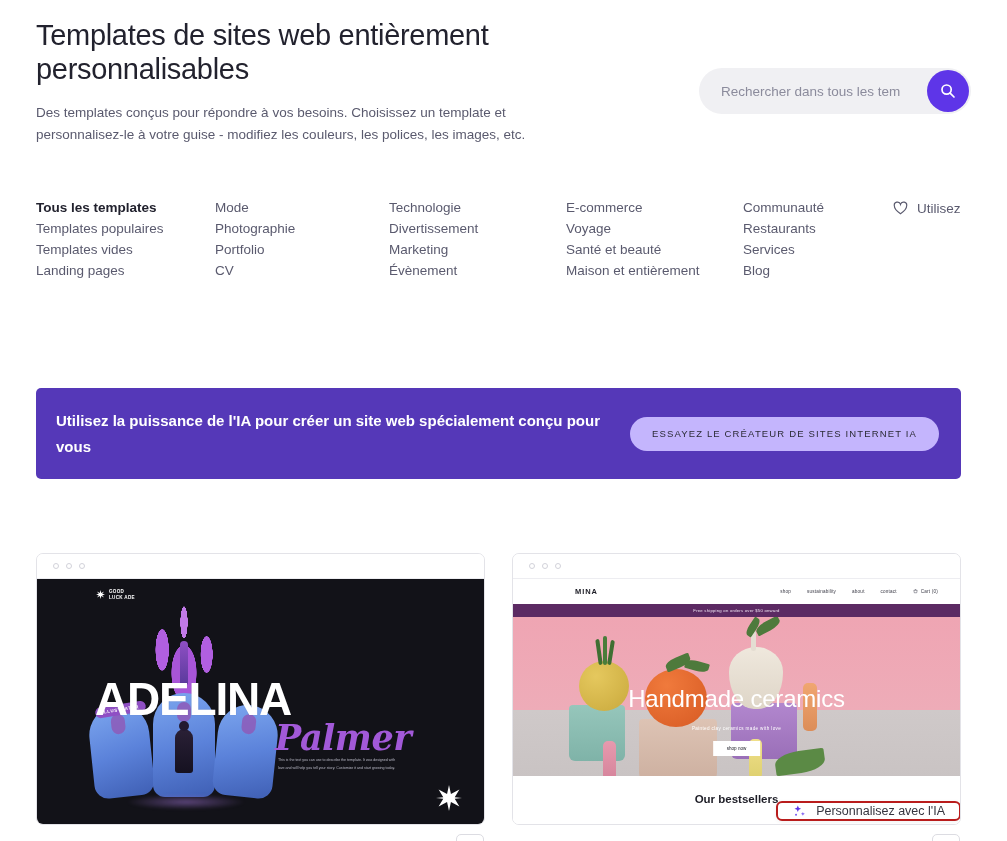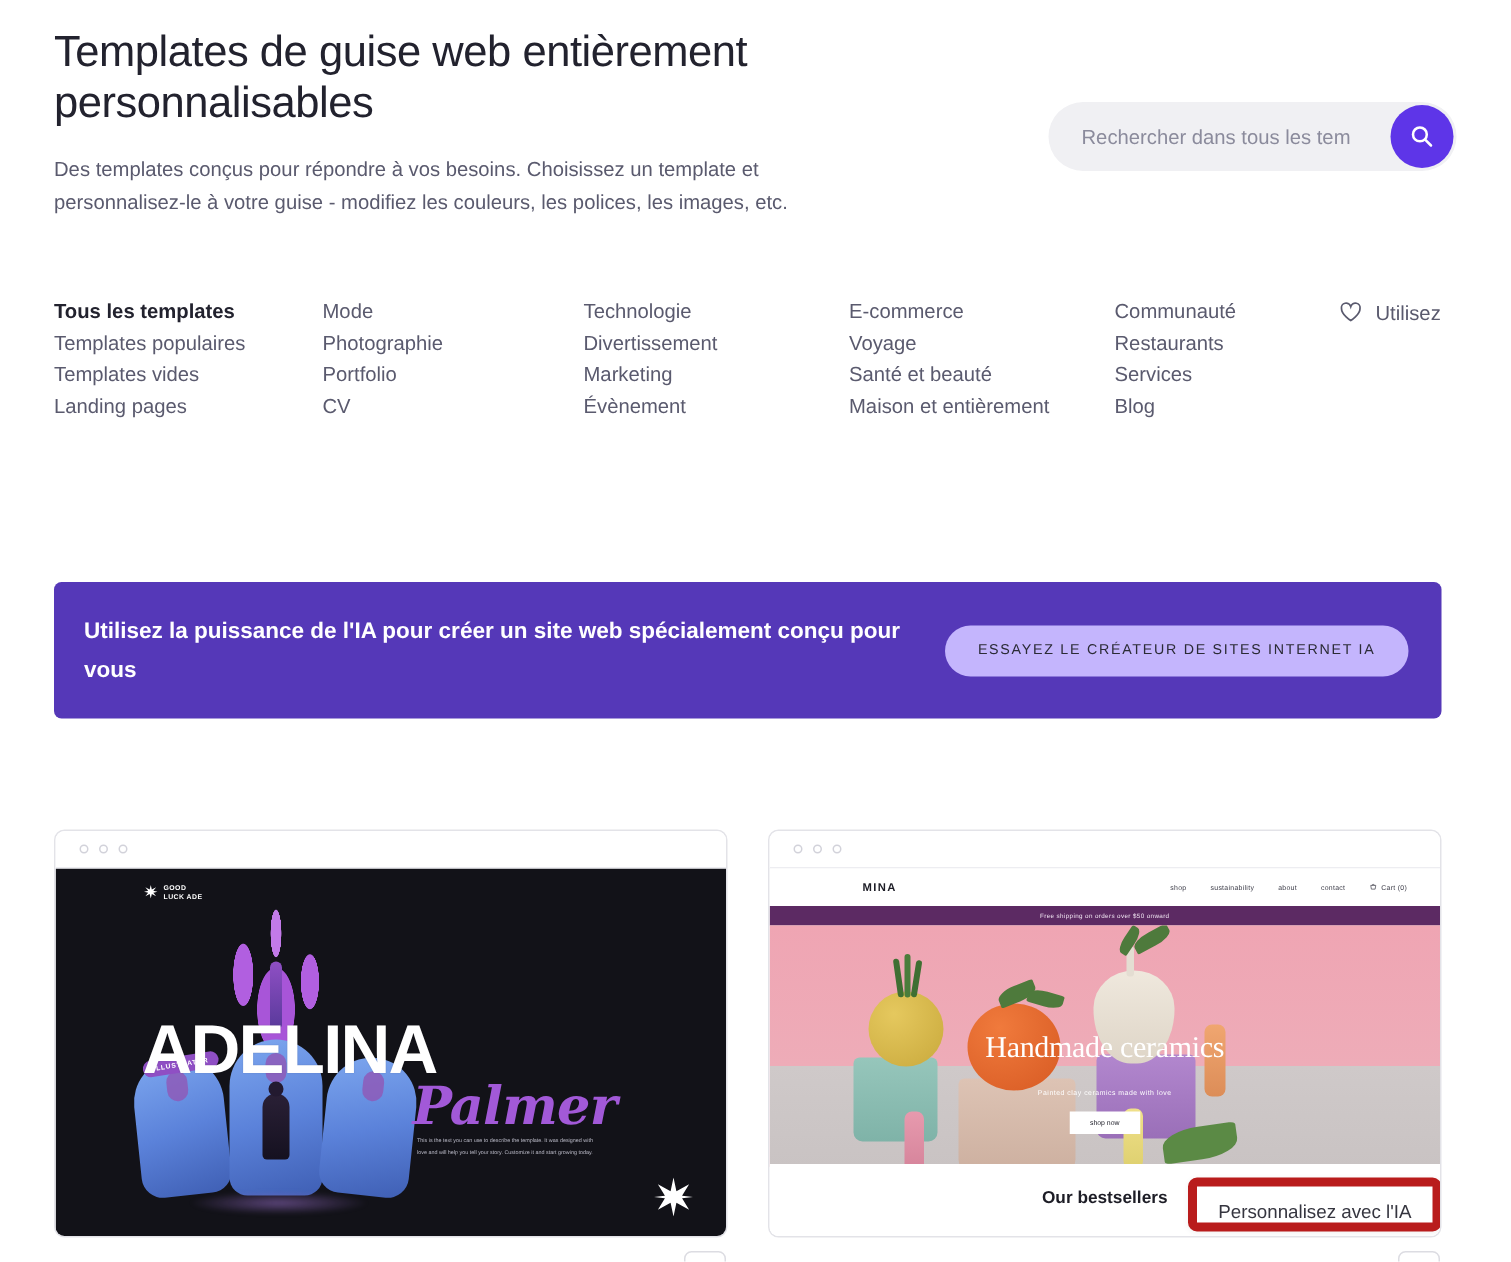"Templates de guise web entièrement" h1.title { text: guise -> sites }
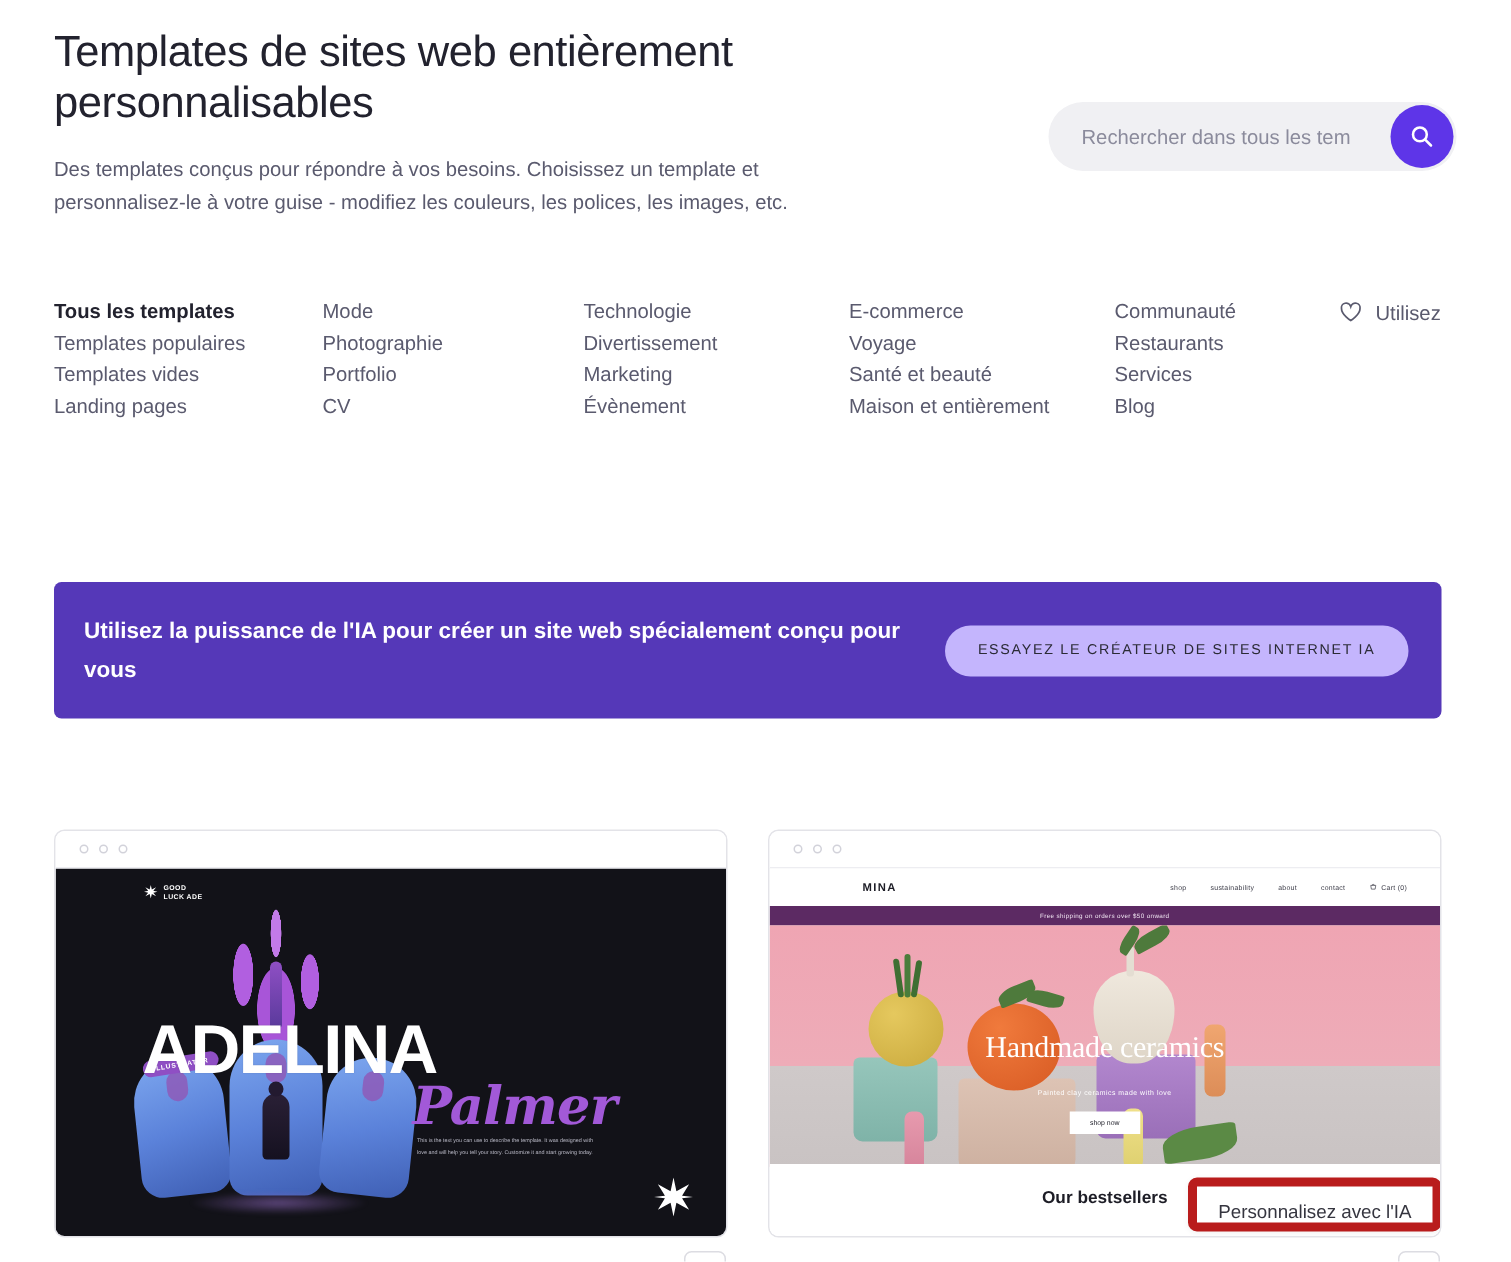"Handmade ceramics" .mina-hero-title { font-family: Liberation Serif, serif -> none; font-size: 20px -> 24px }
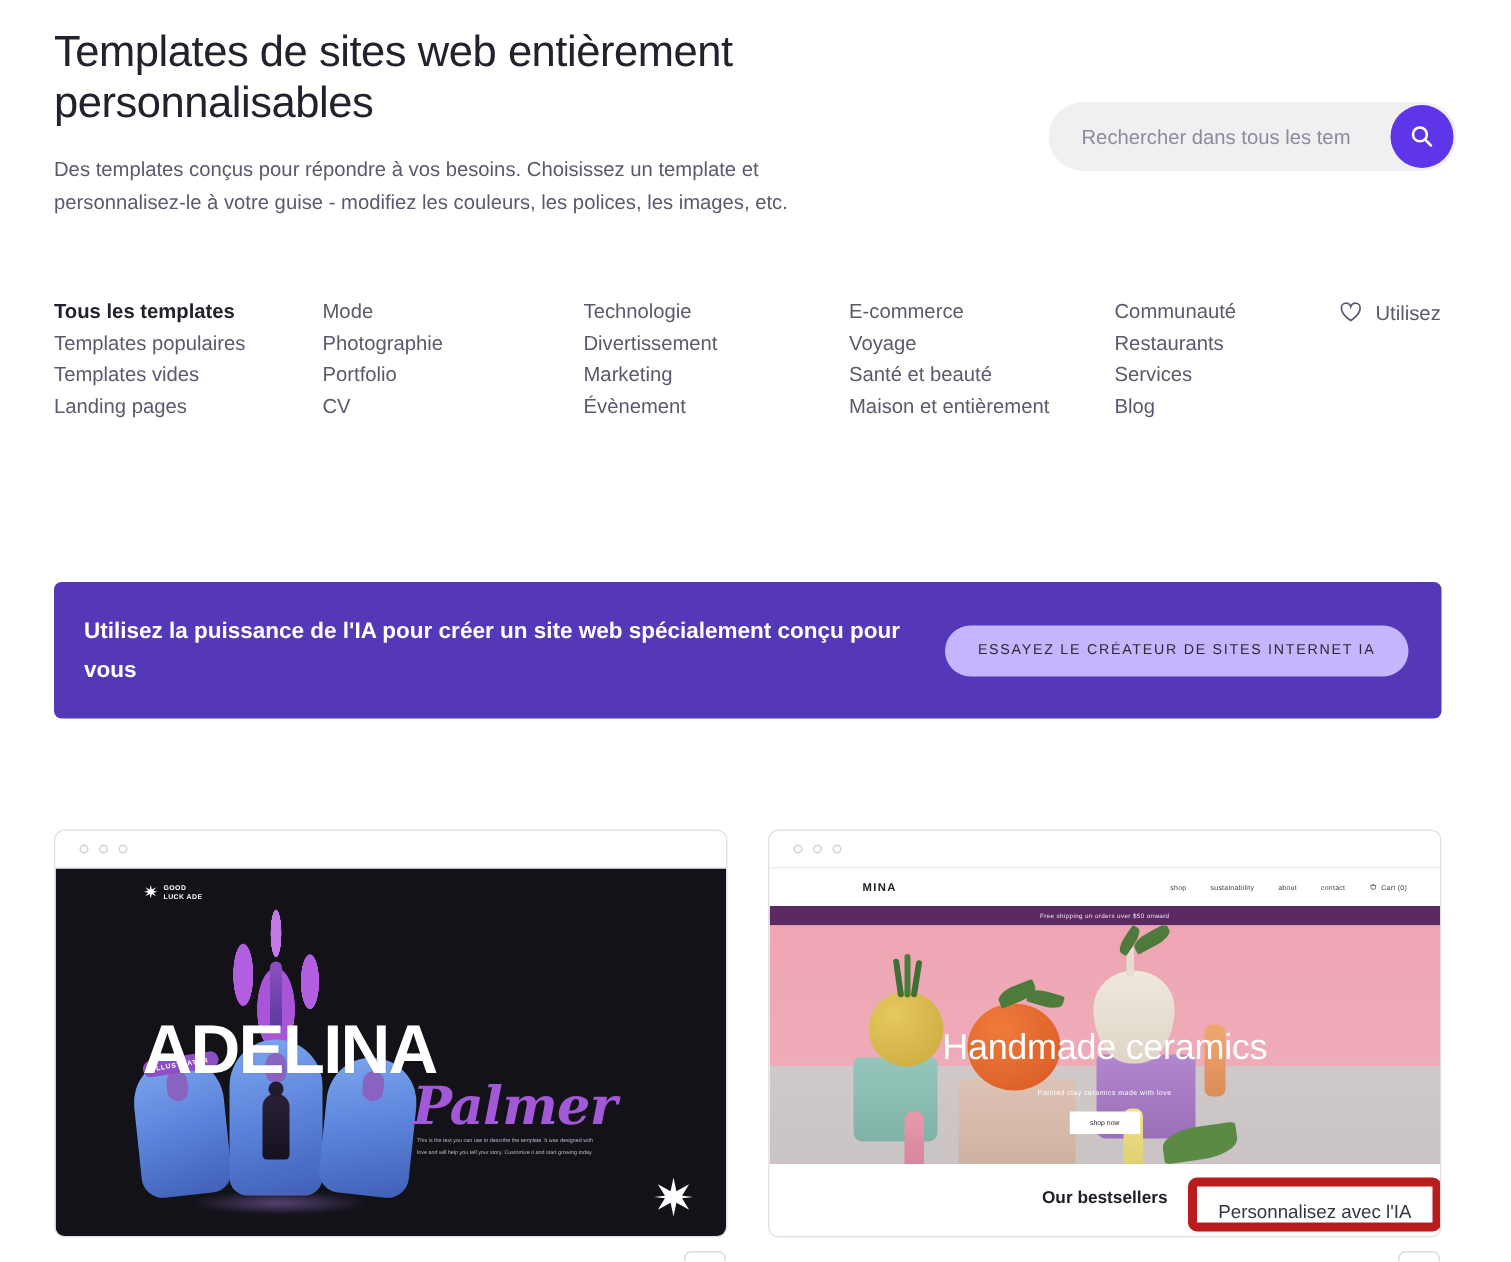"Personnalisez avec l'IA" .ai-btn { border: 6px solid #b91c1c -> 2px solid #b91c1c; flex-direction: column -> none; height: 36px -> 20px }
